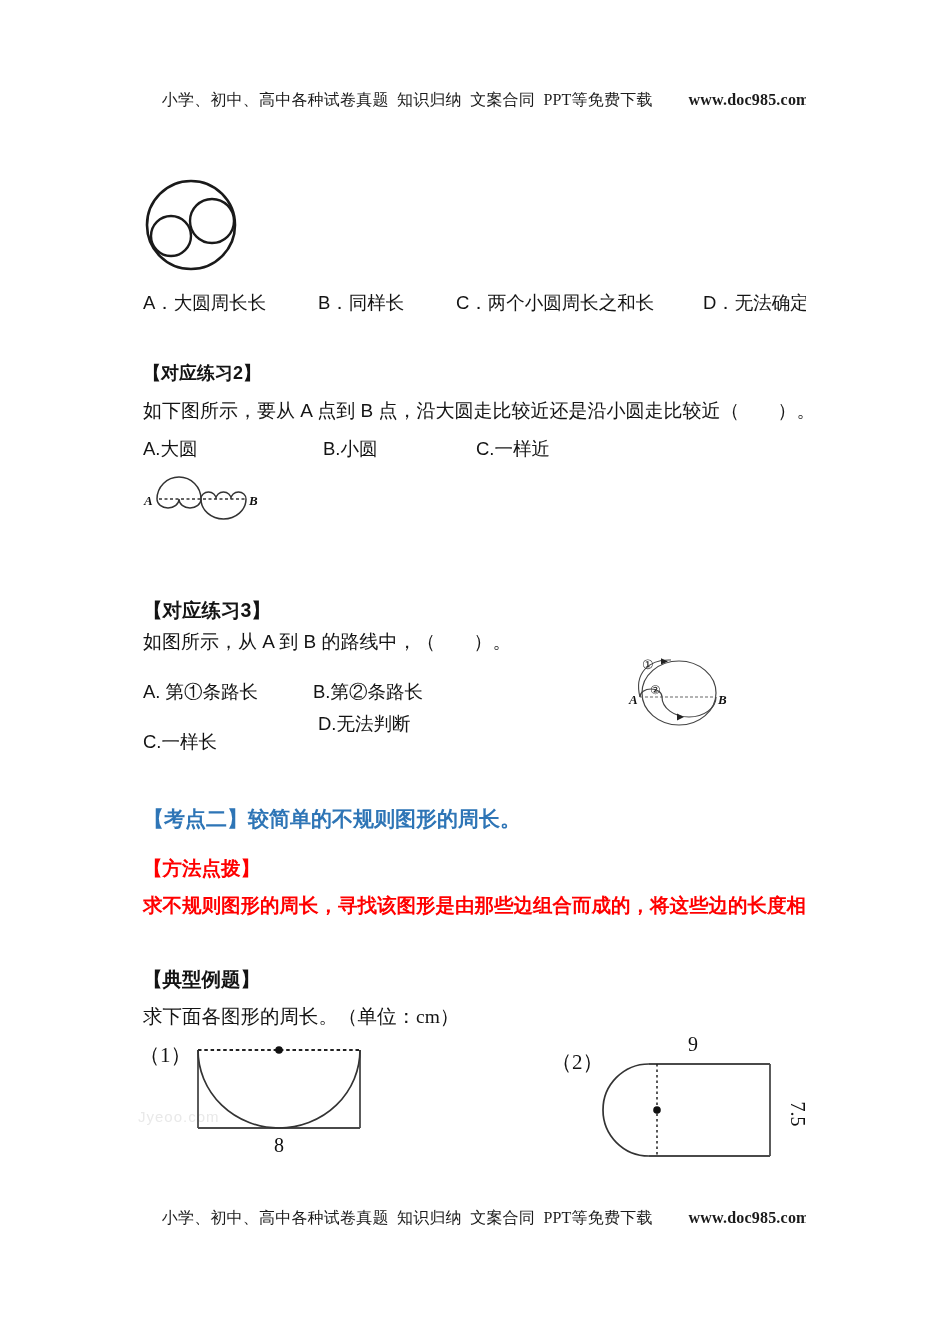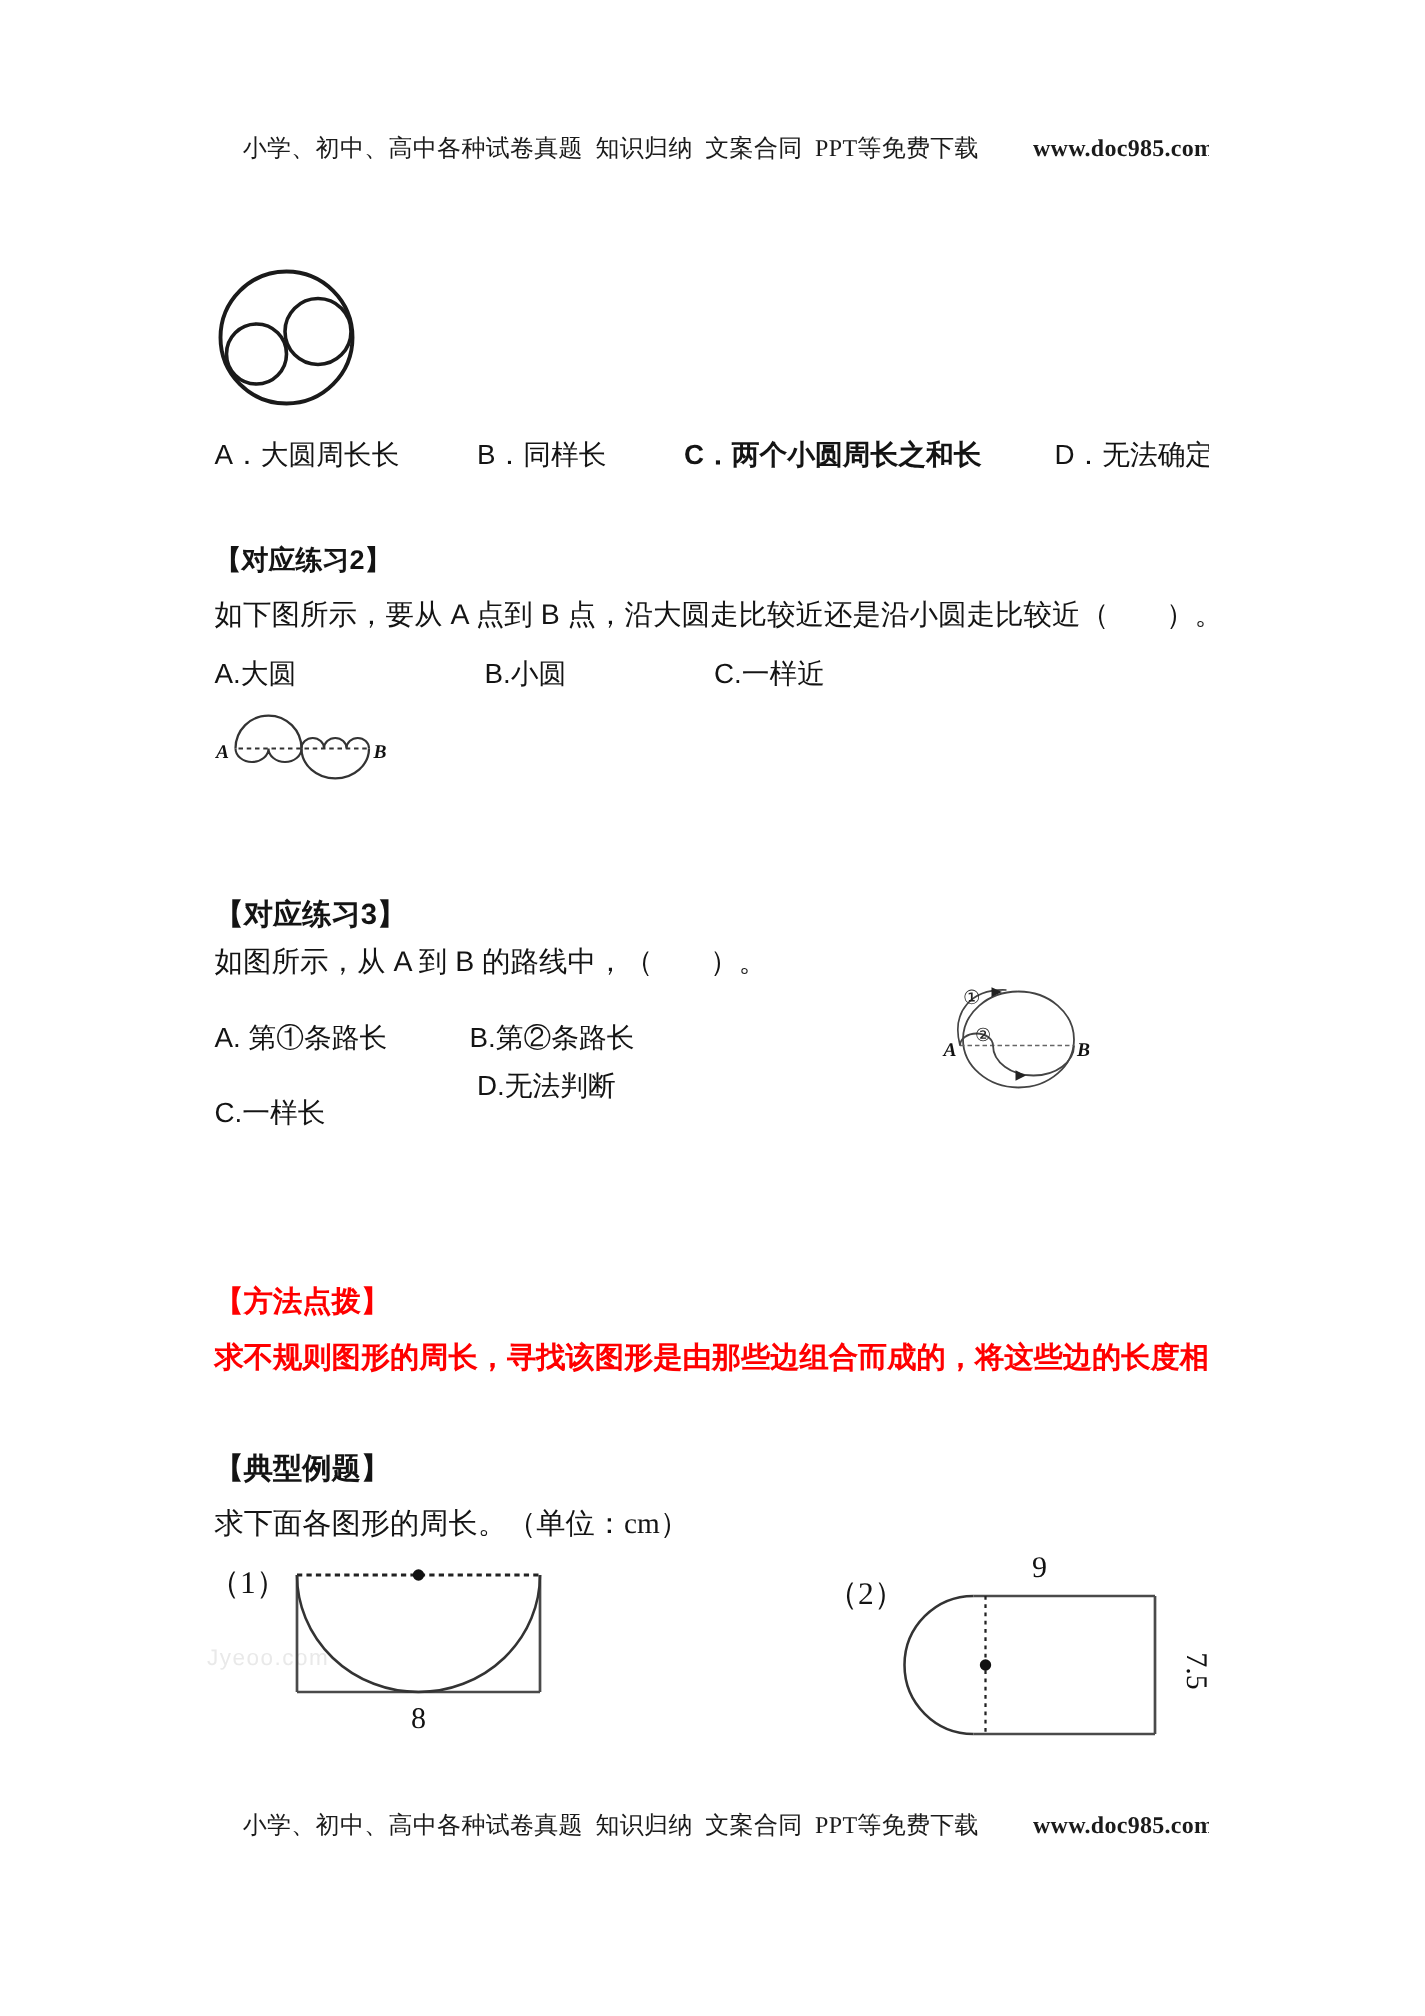"C．两个小圆周长之和长" div.t { font-weight: bold -> none }
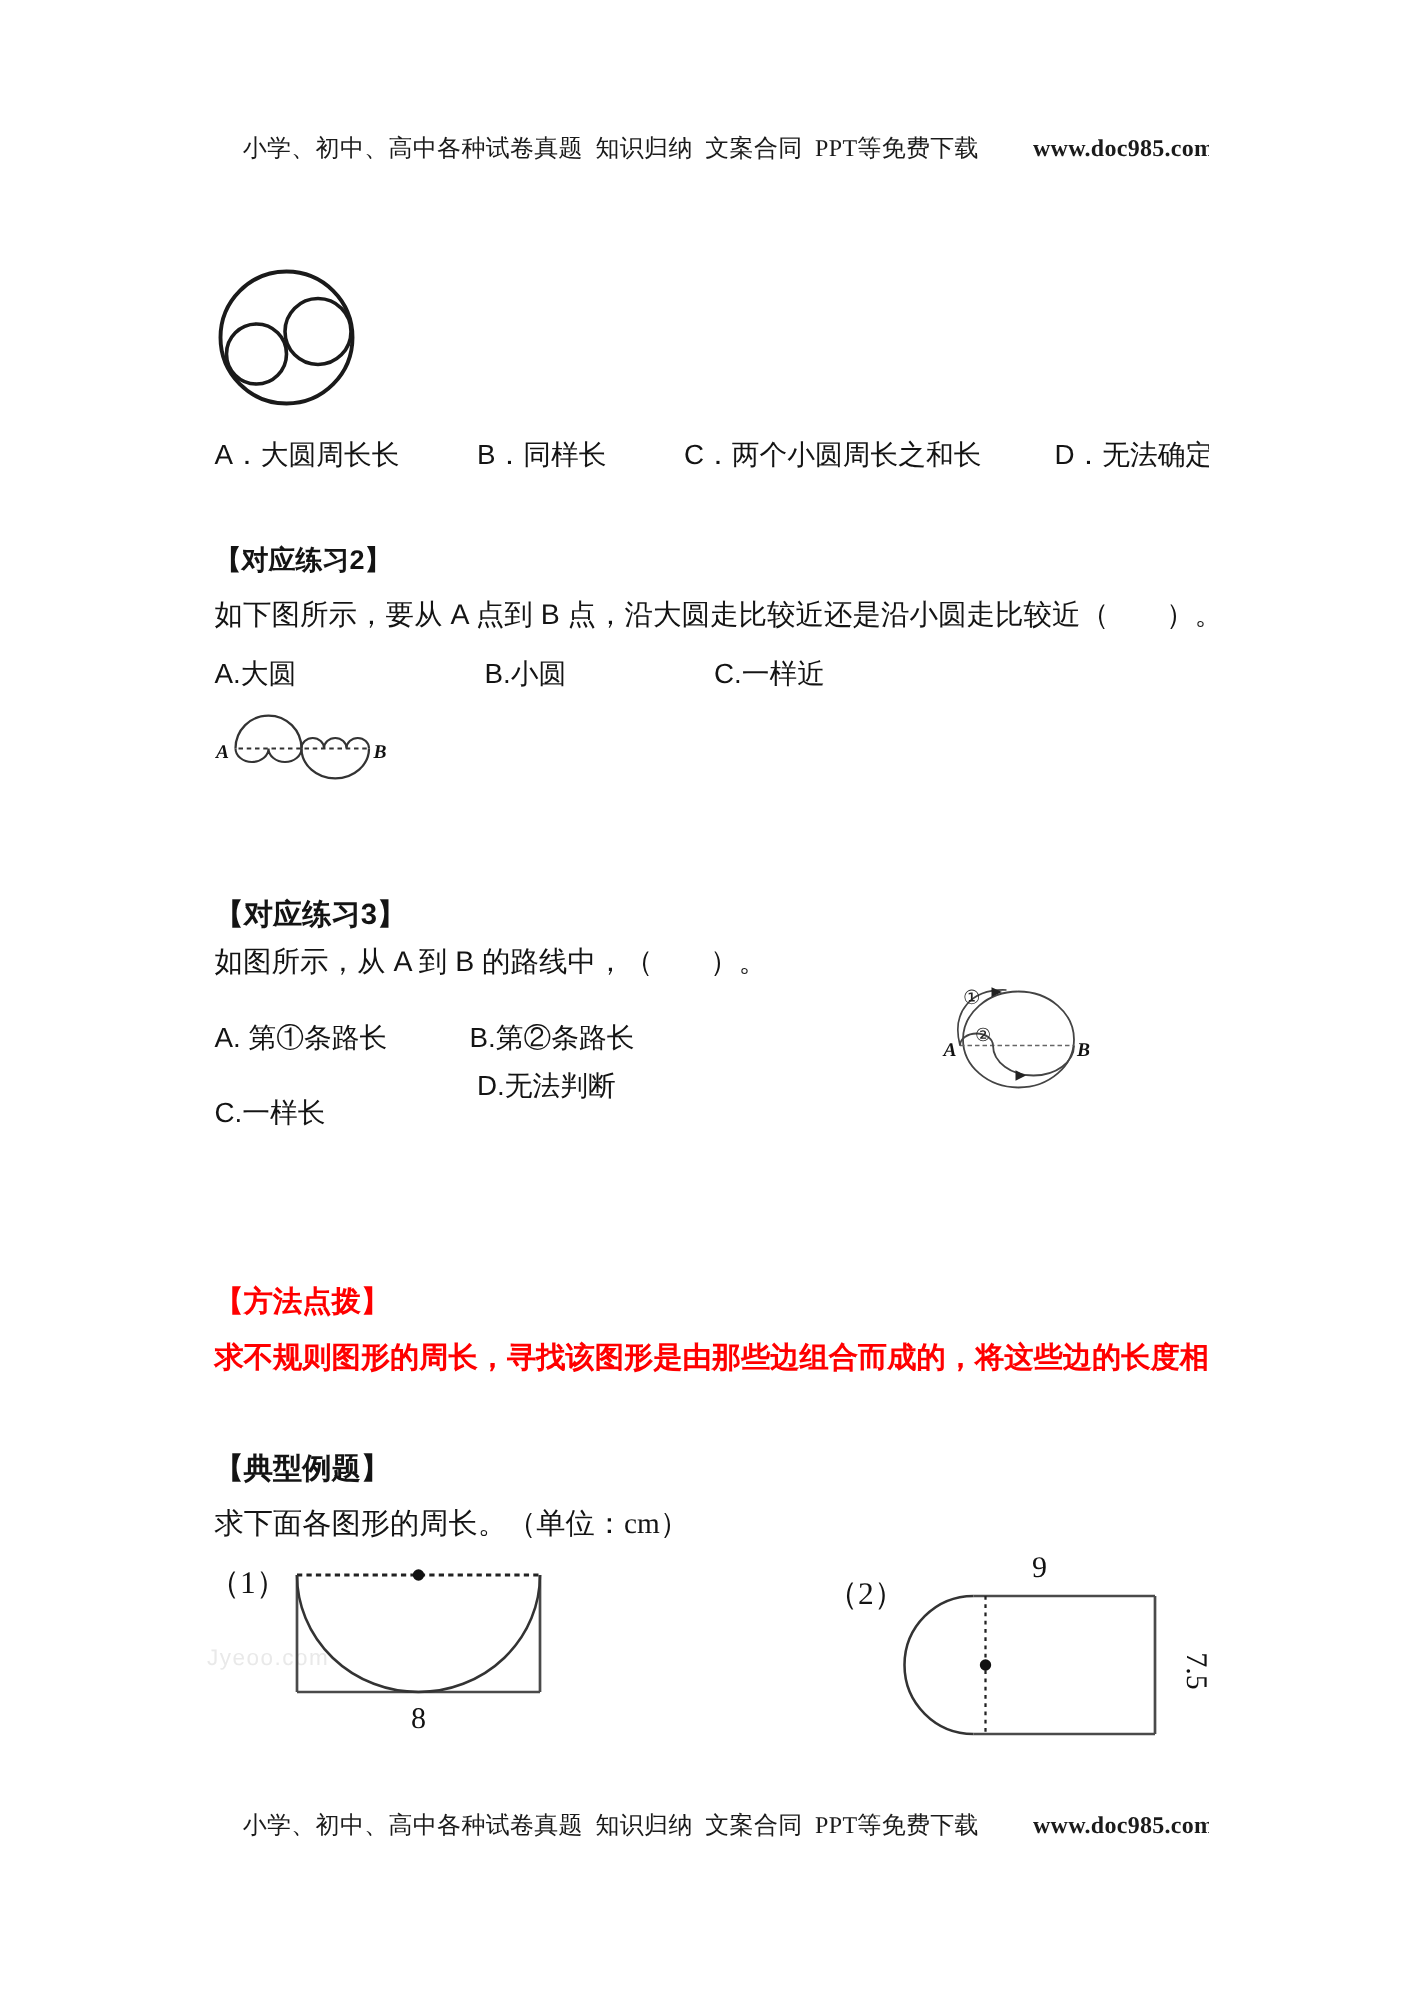"【考点二】较简单的不规则图形的周长。" div.t { html: none -> <div>【考点二】较简单的不规则图形的周长。</div> }
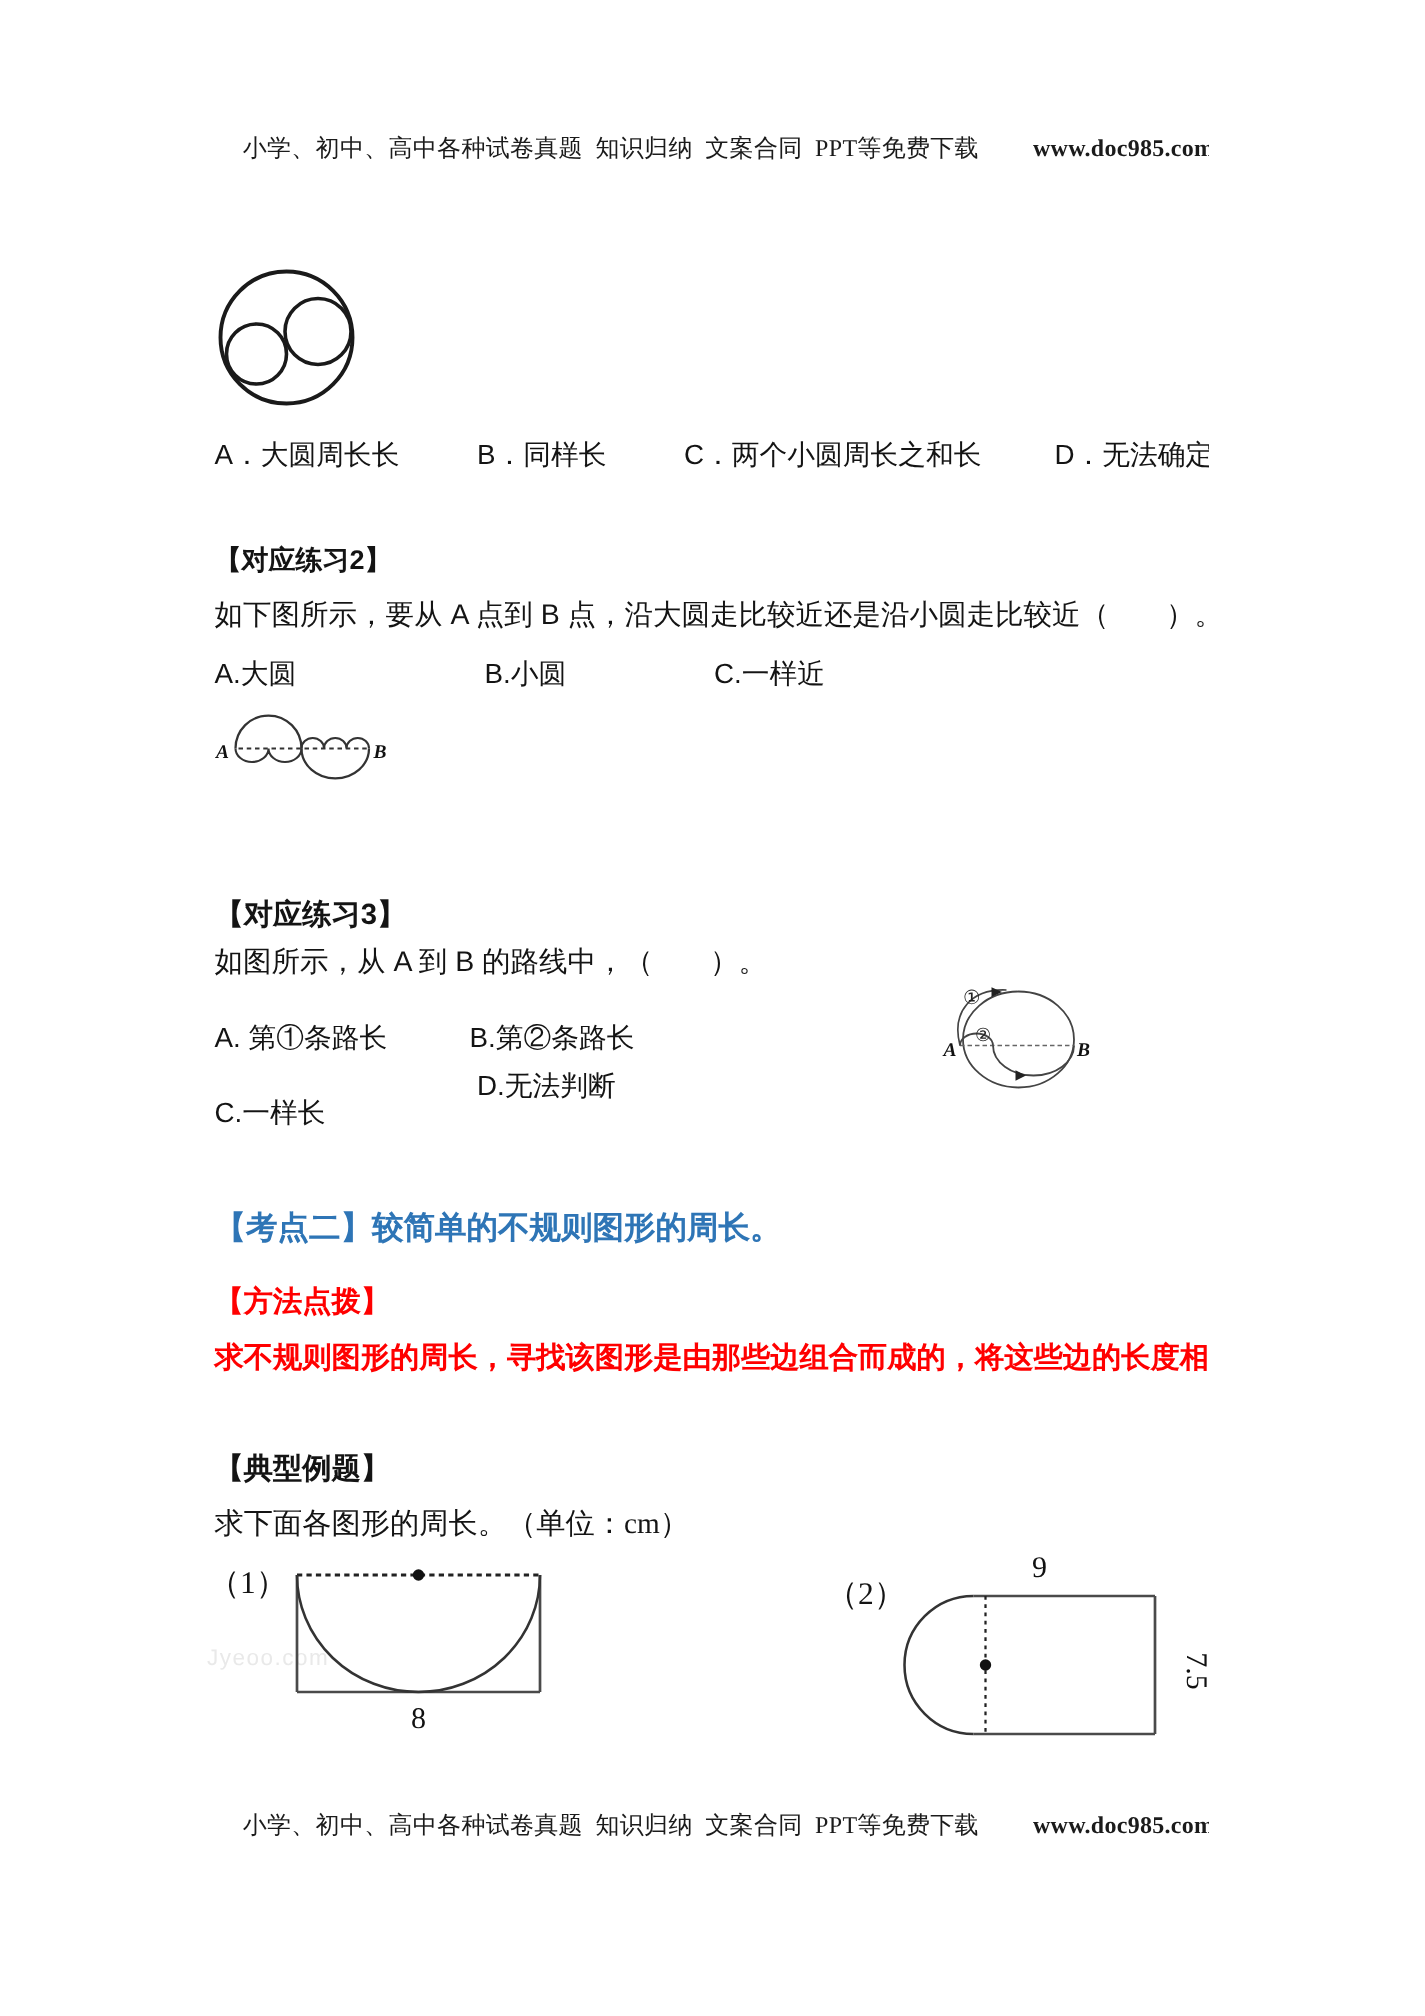"Jyeoo.com" .wm { margin-top: none -> 11px }
